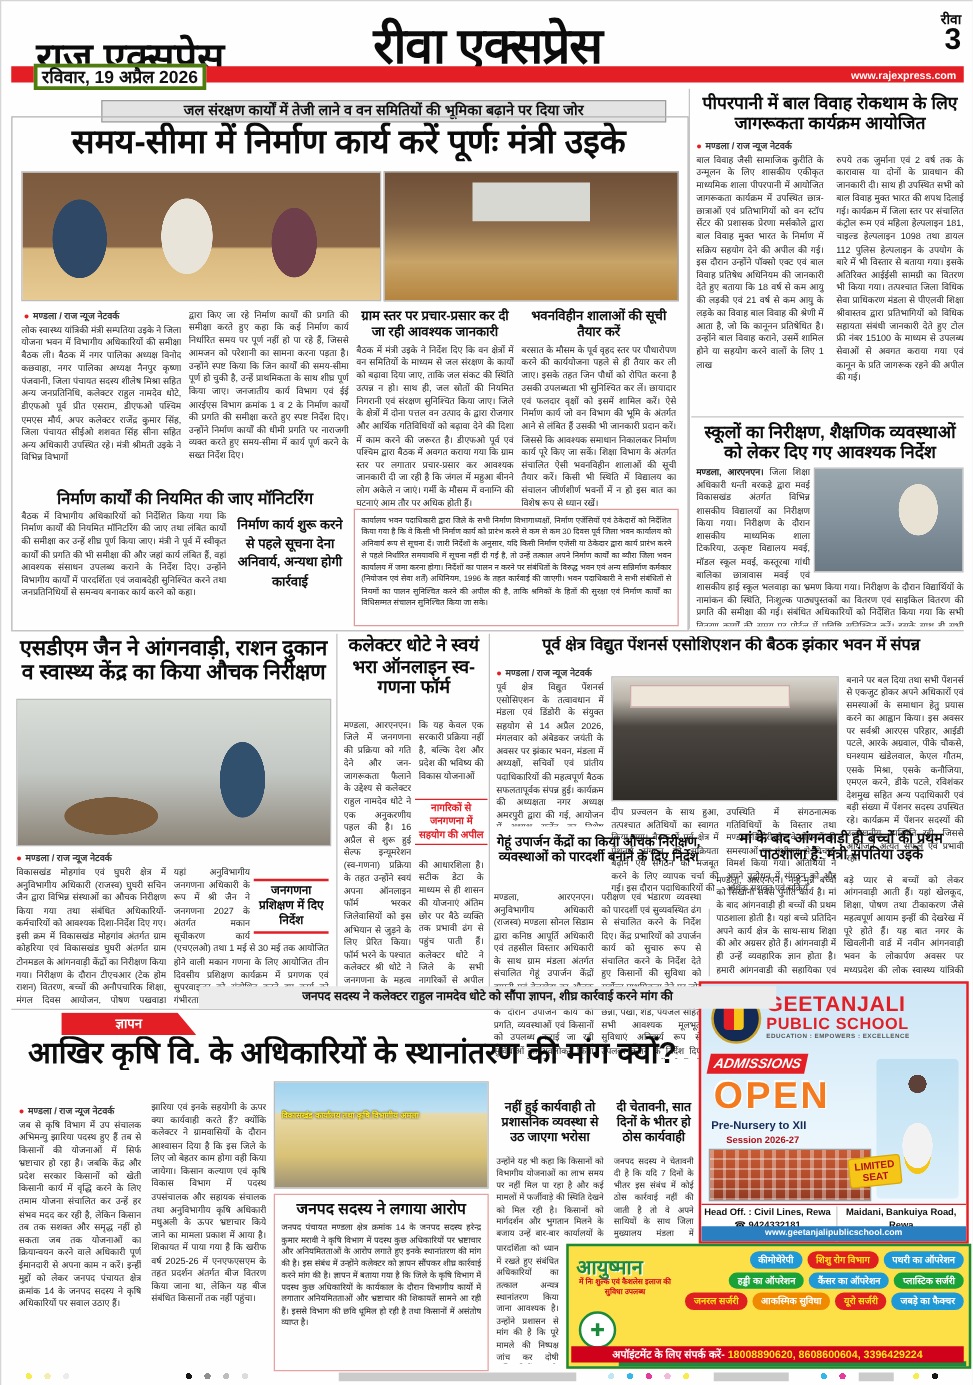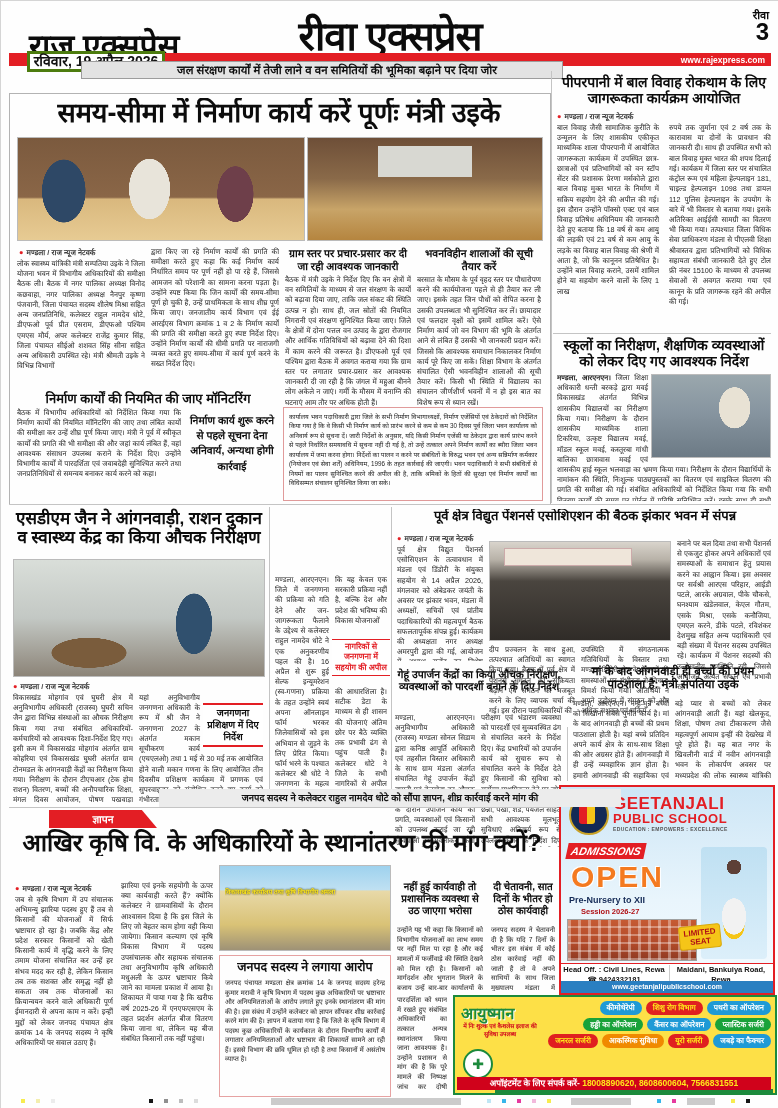"जल संरक्षण कार्यों में तेजी" div.kicker { padding-left: 30px -> none; top: 60px -> 79px }
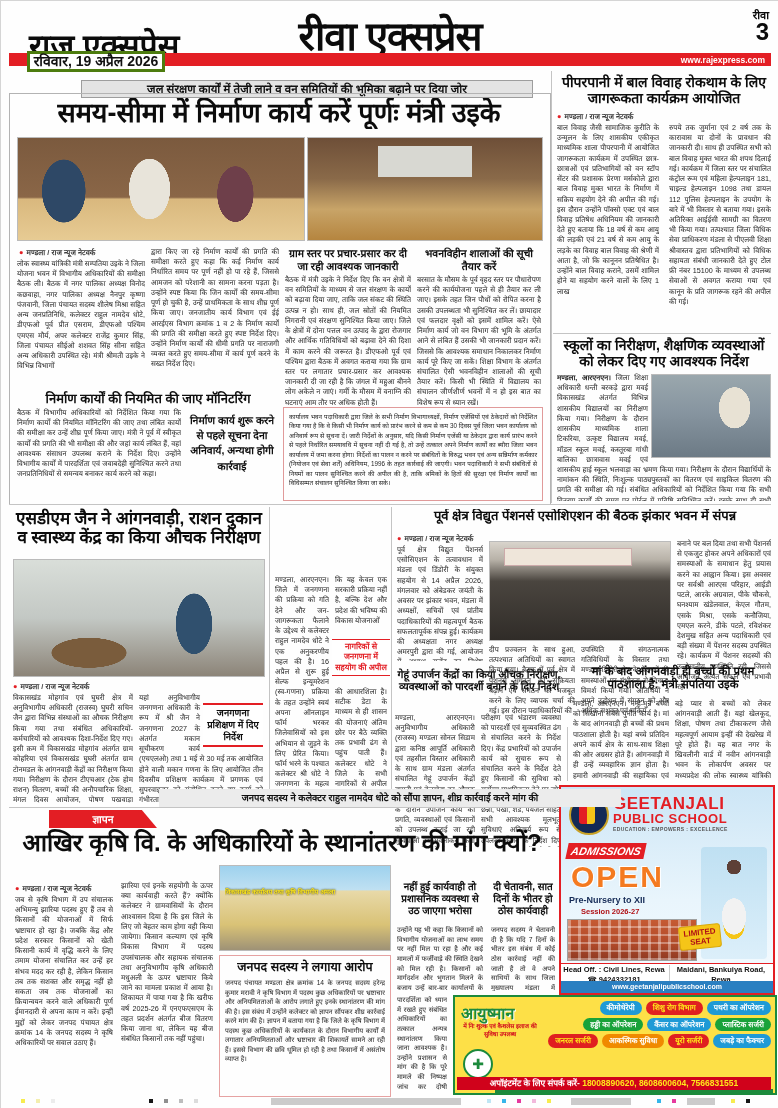"कलेक्टर धोटे ने स्वयं भरा" div.abs { html: none -> <div>कलेक्टर धोटे ने स्वयं भरा ऑनलाइन स्व-गणना फॉर्म</div> }
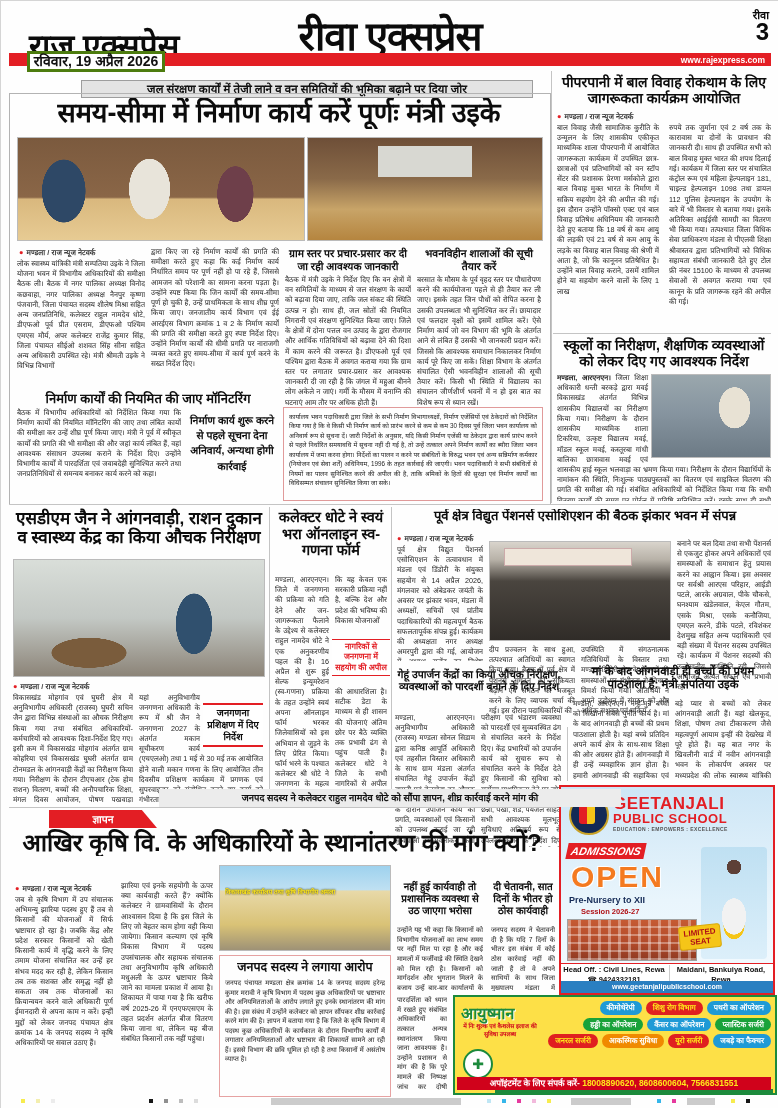"18008890620, 8608600604, 7566831551" b { text: 7566831551 -> 3396429224 }
